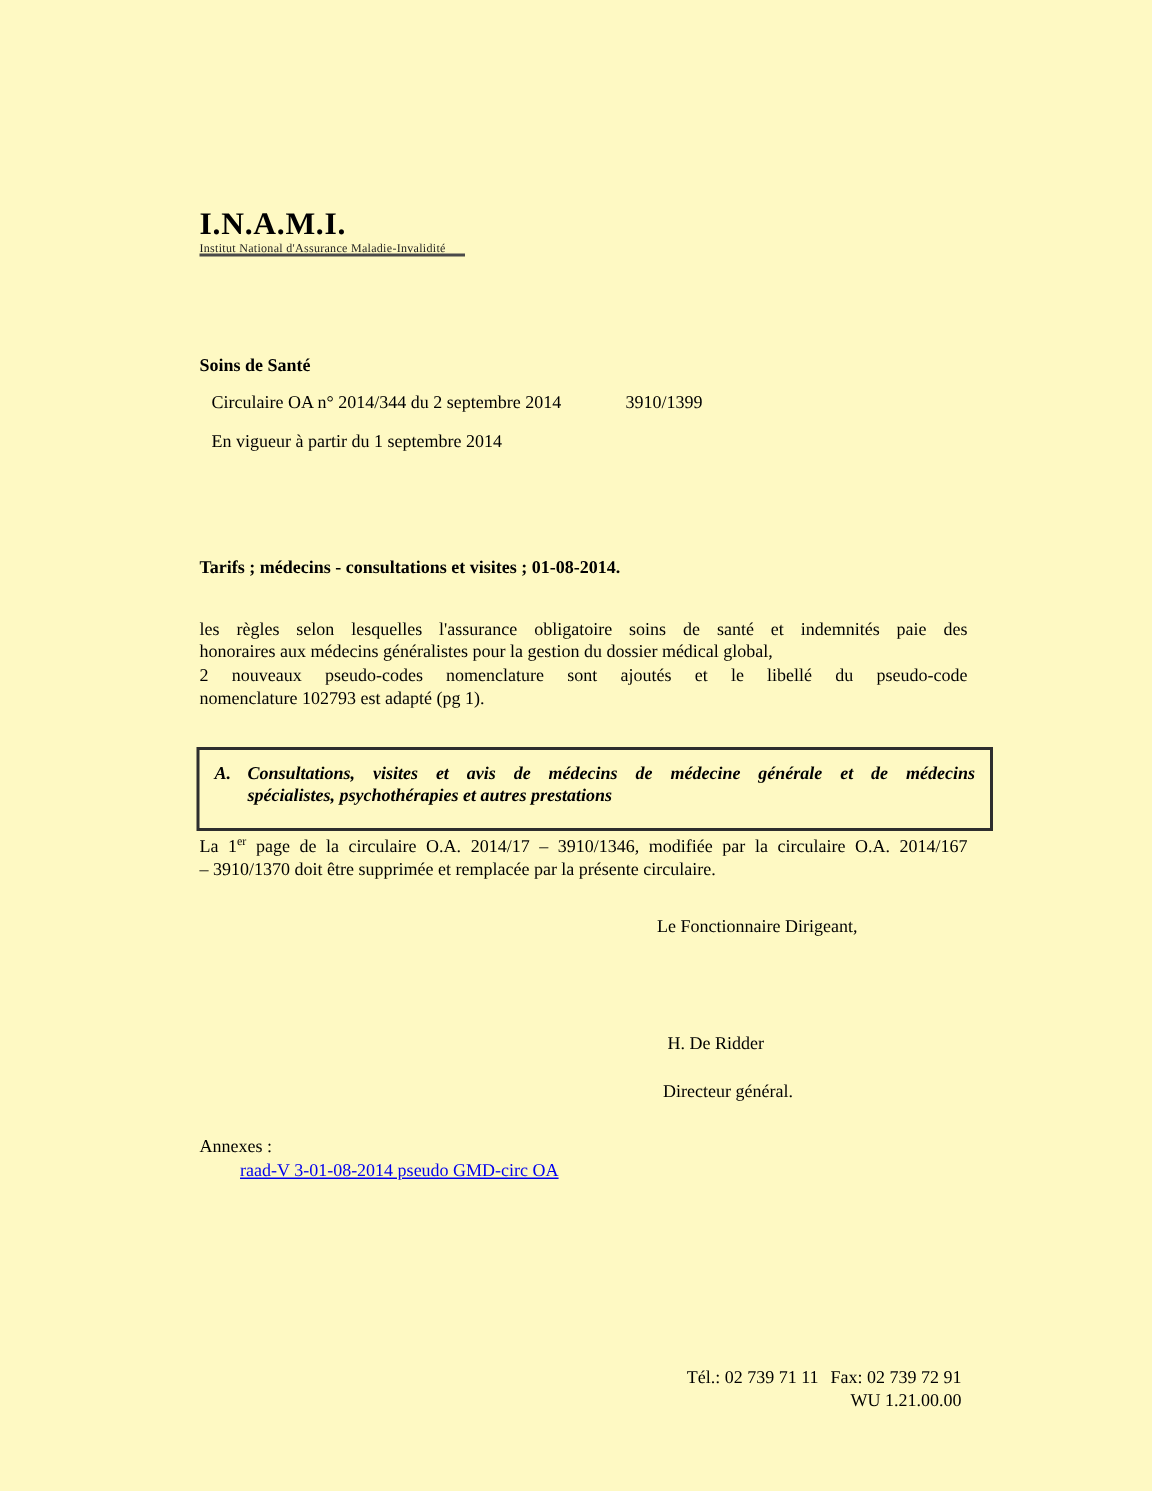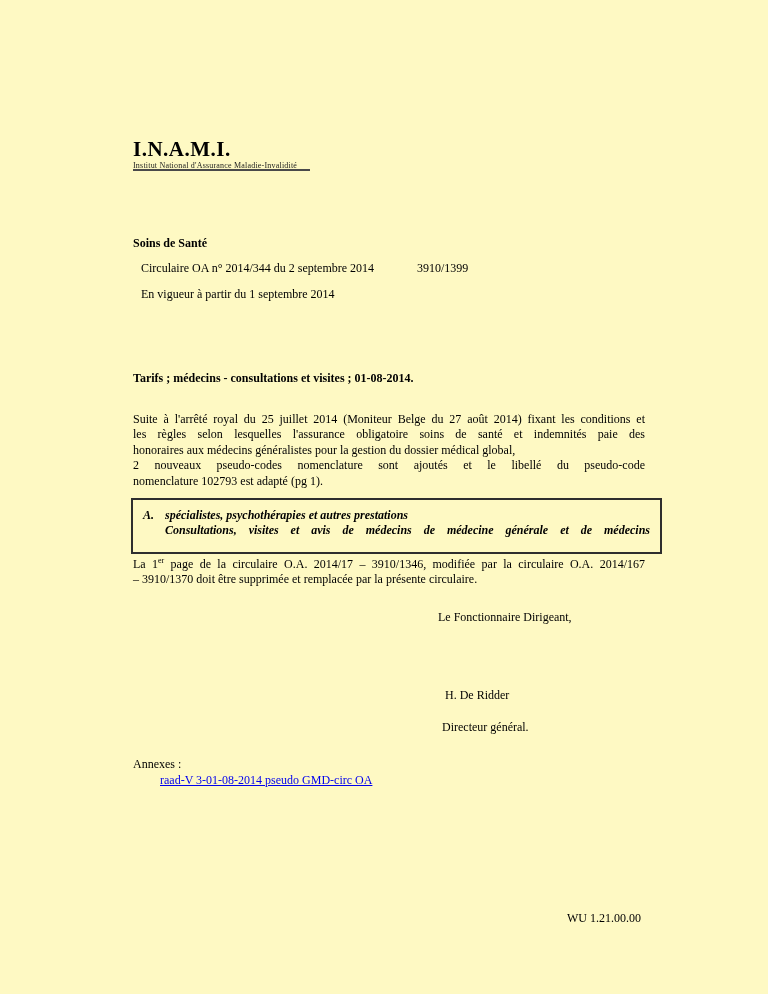"Suite à l'arrêté royal du" span.line { html: <span>Suite à l'arrêté royal du 25 juillet 2014 (Moniteur Belge du 27 août 2014) fixant les conditions et</span> -> none }
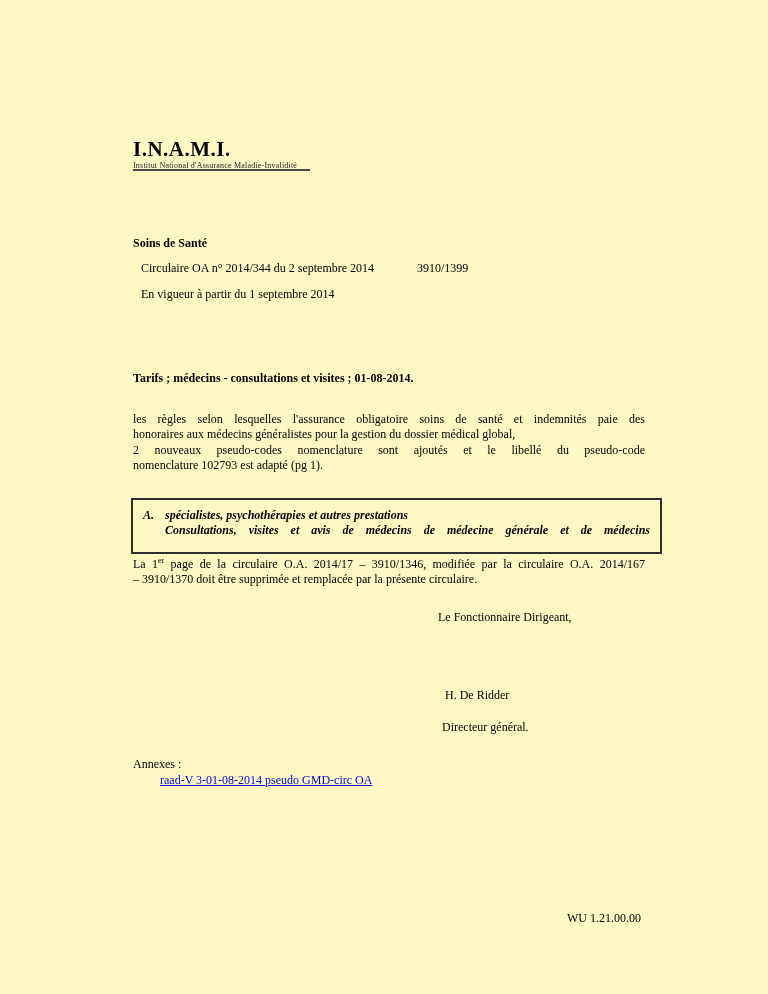"spécialistes, psychothérapies et autres" span.line { order: before "Consultations, visites et avis de" -> after "Consultations, visites et avis de" }
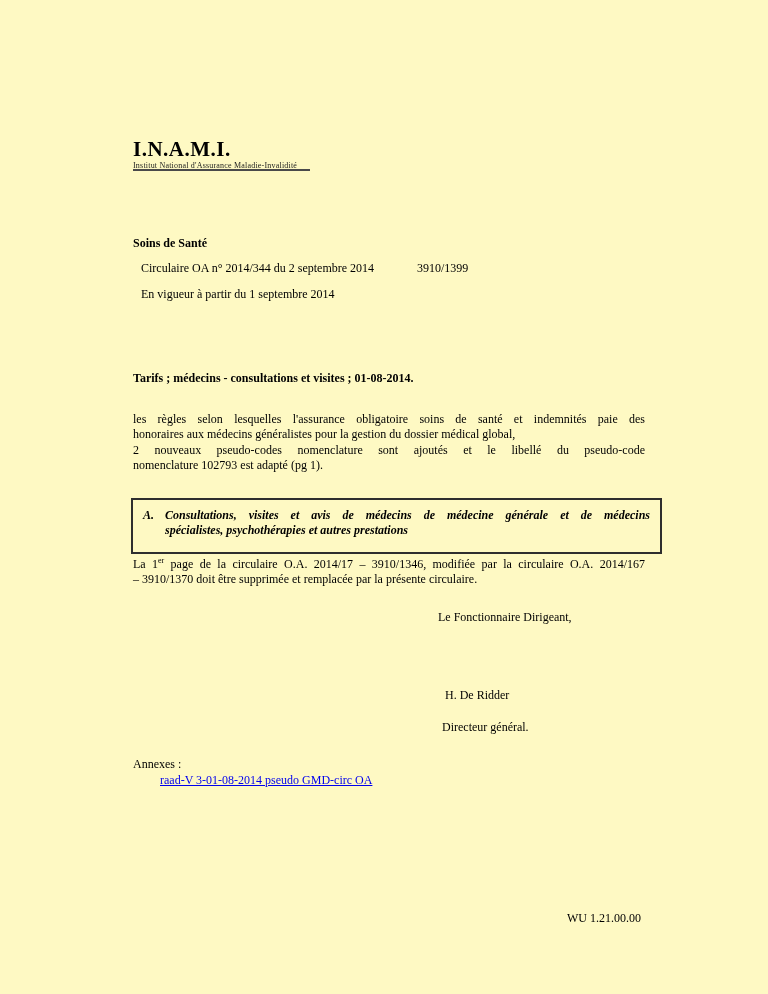"Tél.: 02 739 71 11" span.line { html: none -> <span><span>Tél.: 02 739 71 11</span><span>Fax: 02 739 72 91</span></span> }
